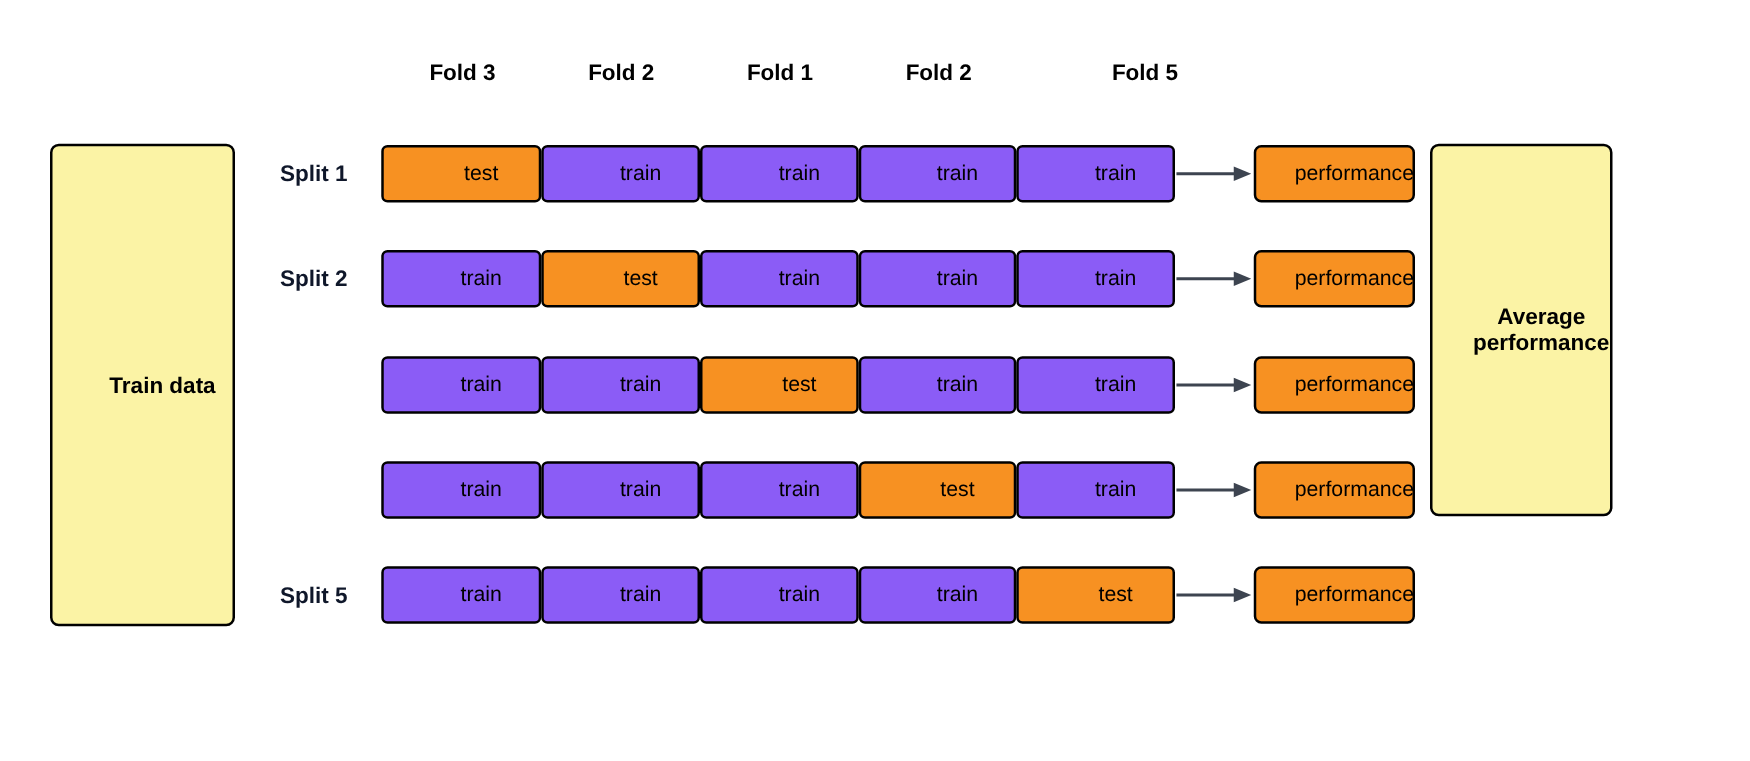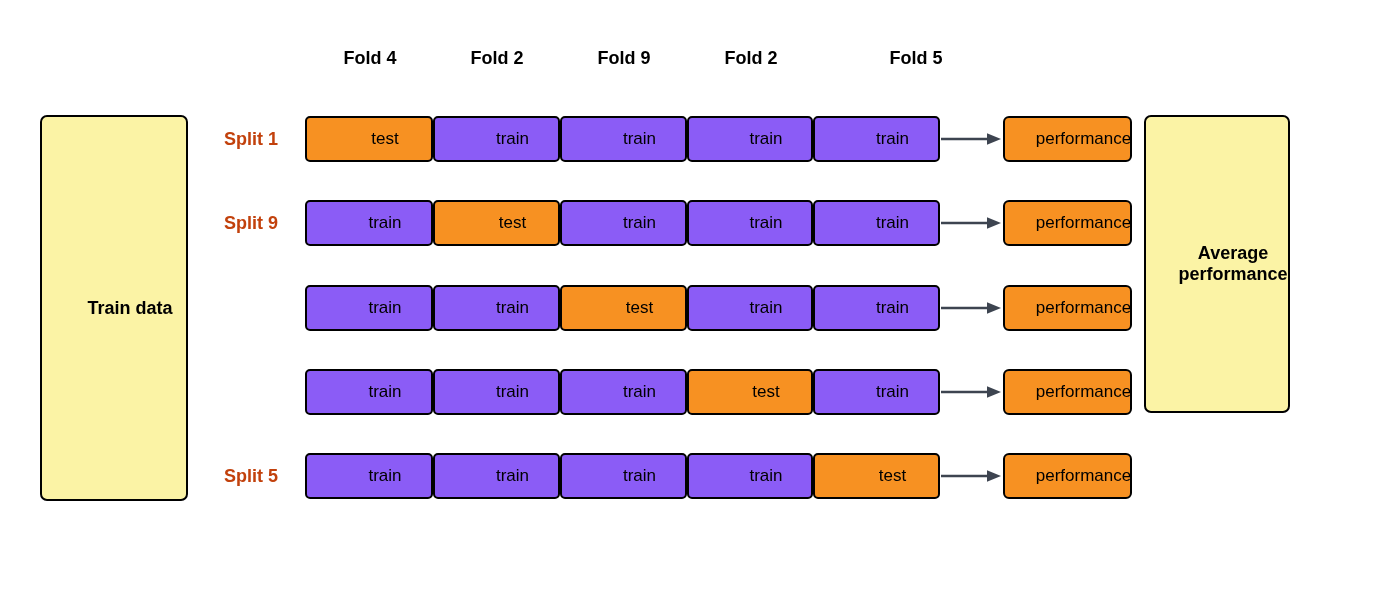"Fold 4" span { text: 4 -> 3 }
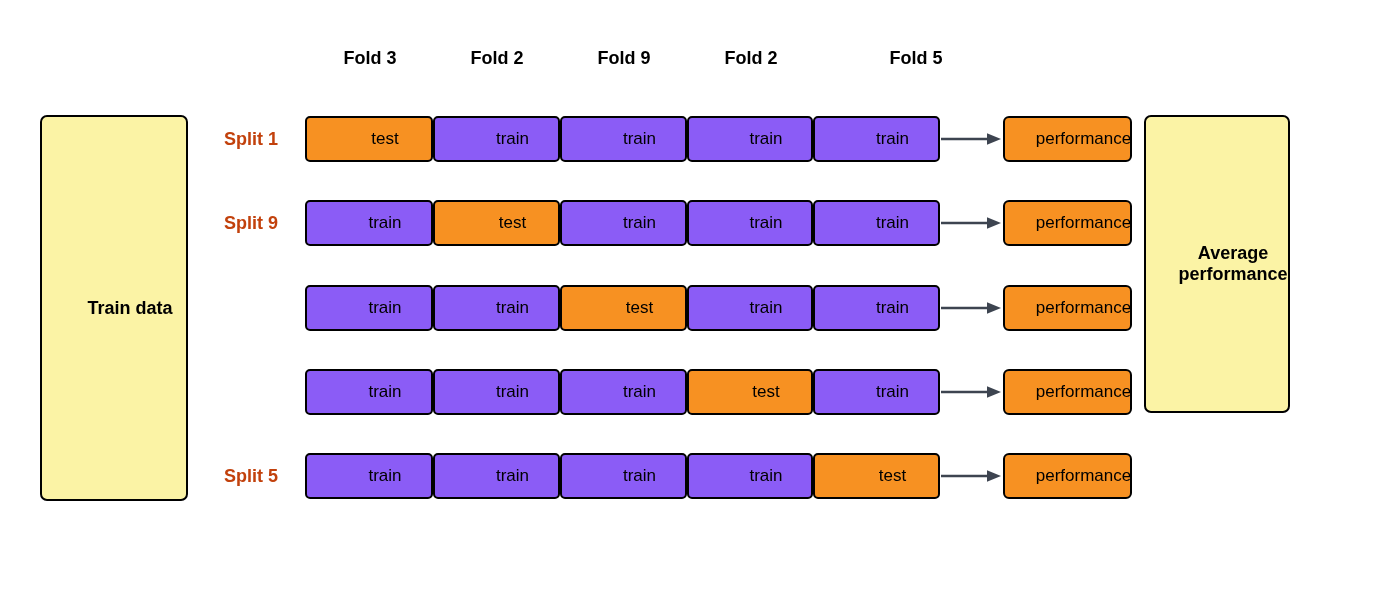"Fold 9" span { text: 9 -> 1 }
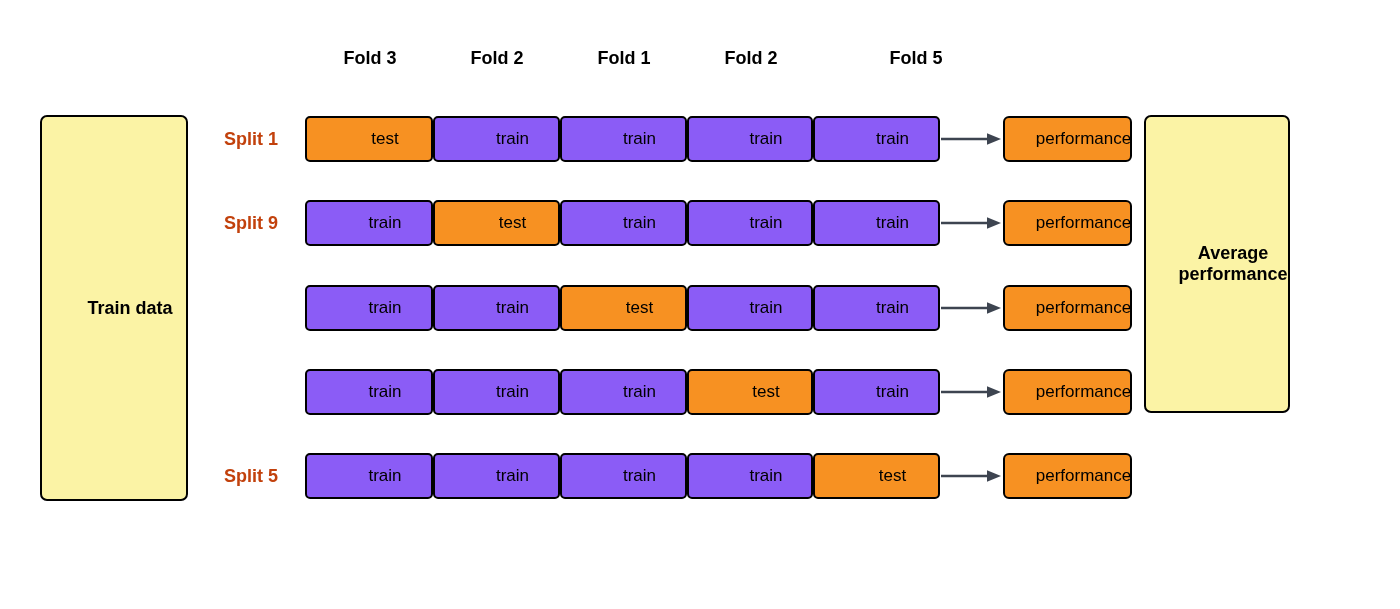"Split 1" .split-label { color: #c2410c -> #0f172a }
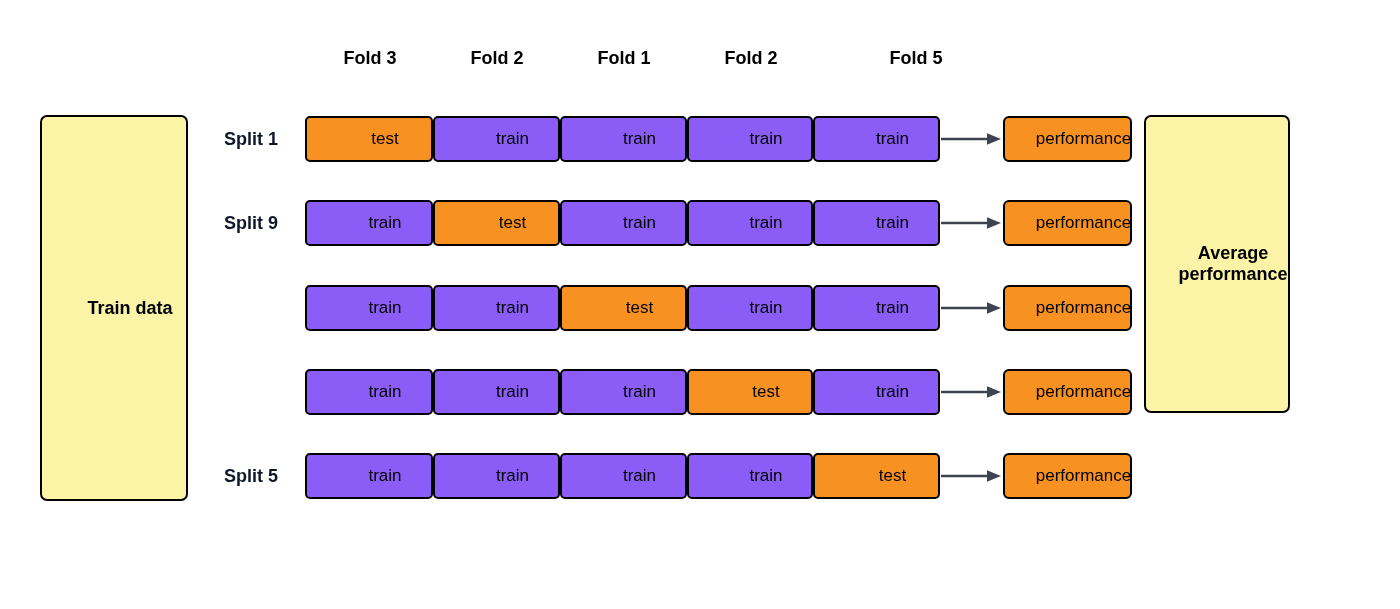"Split 9" span { text: 9 -> 2 }
